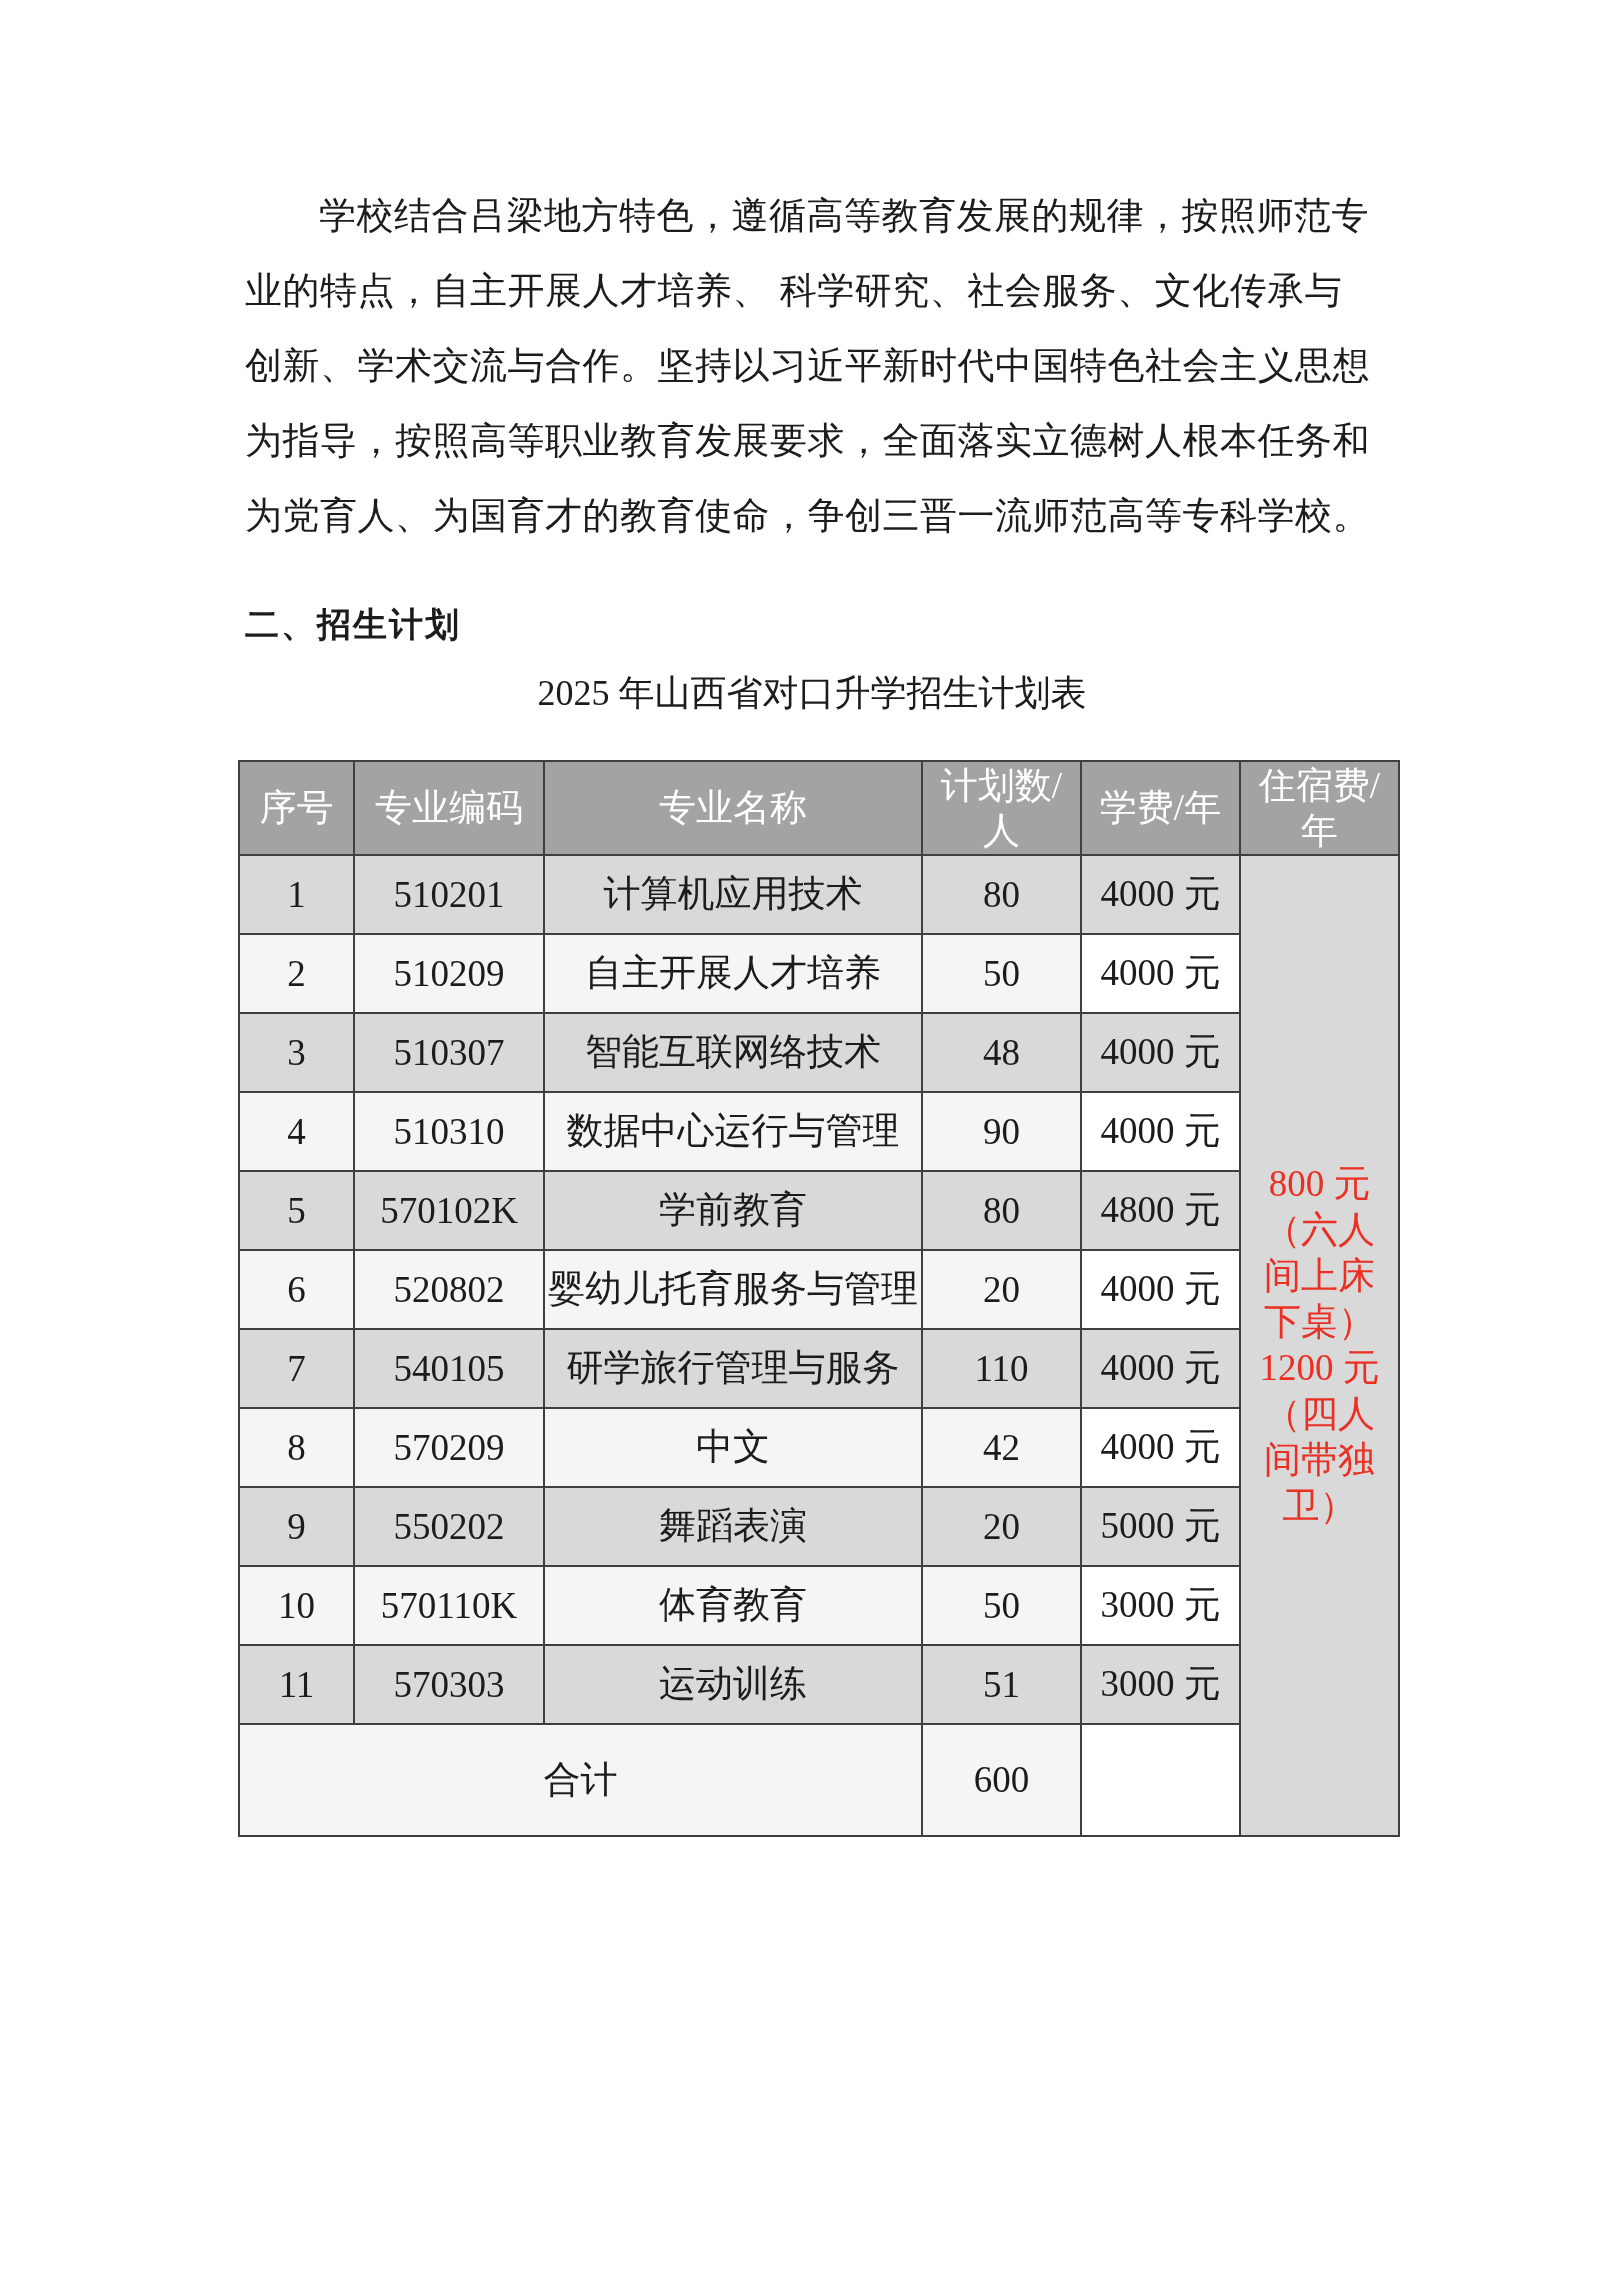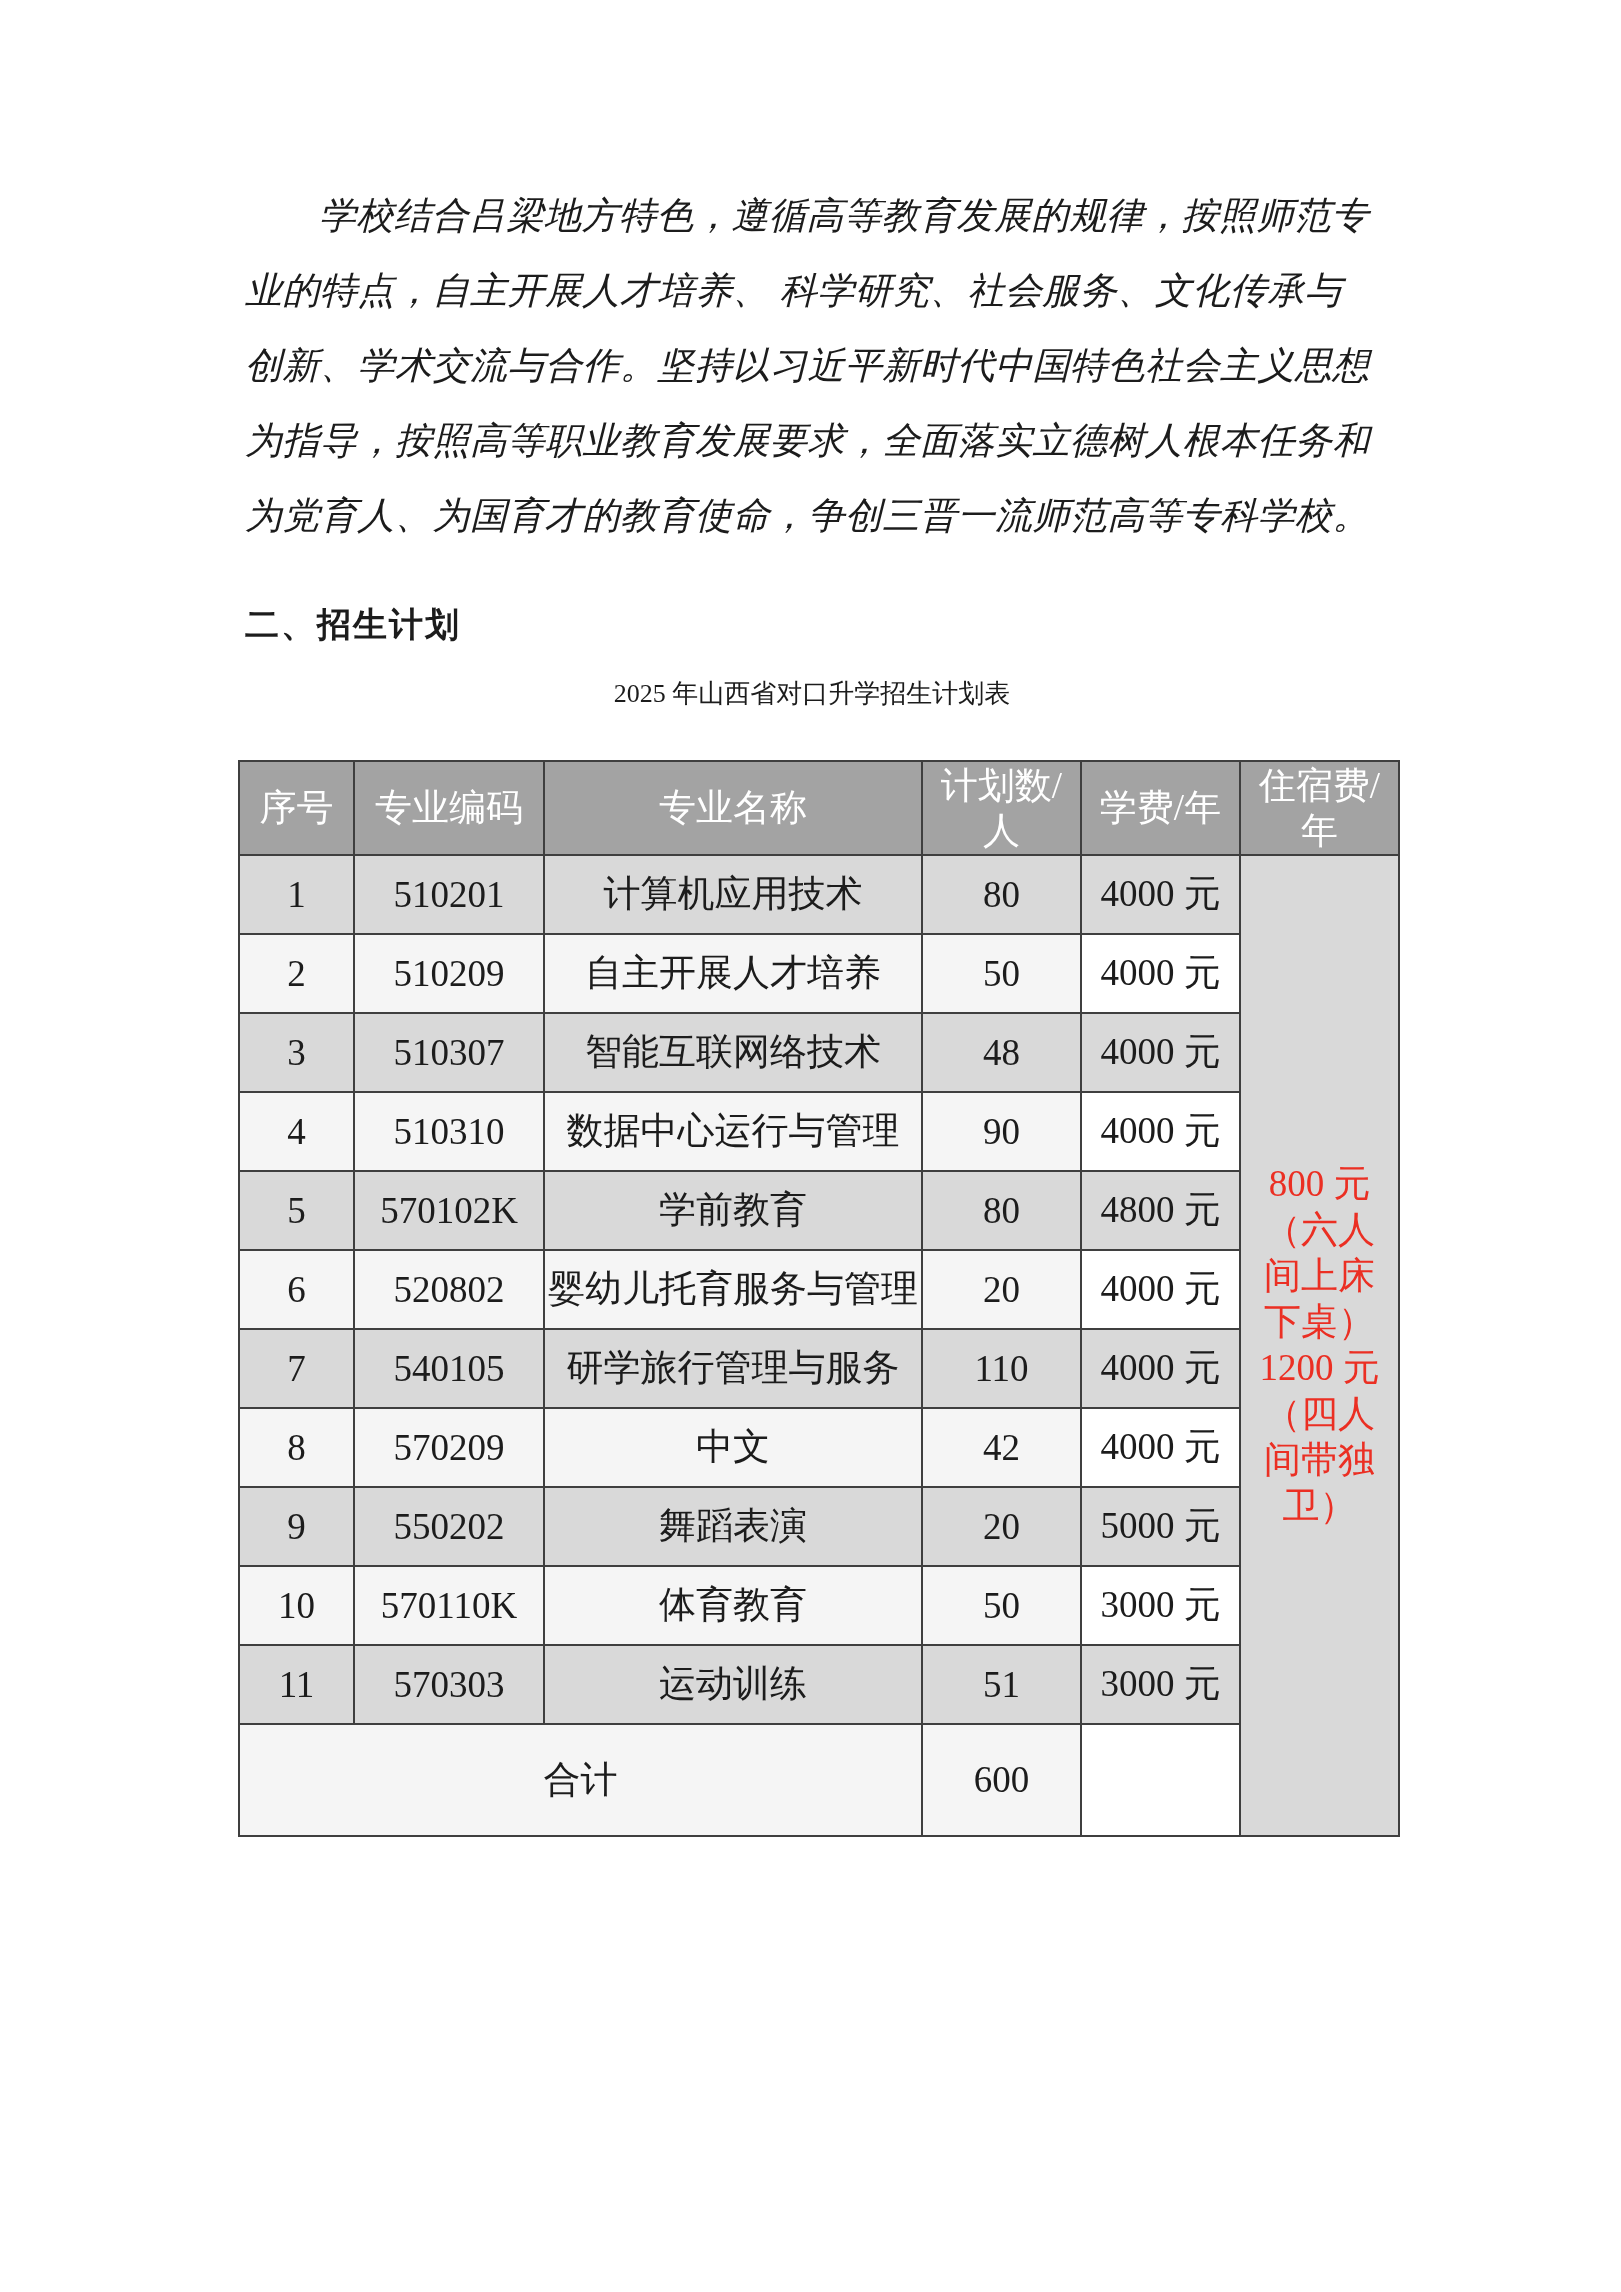"学校结合吕梁地方特色，遵循高等教育发展的规律，按照师范专" .para { font-style: italic -> none }
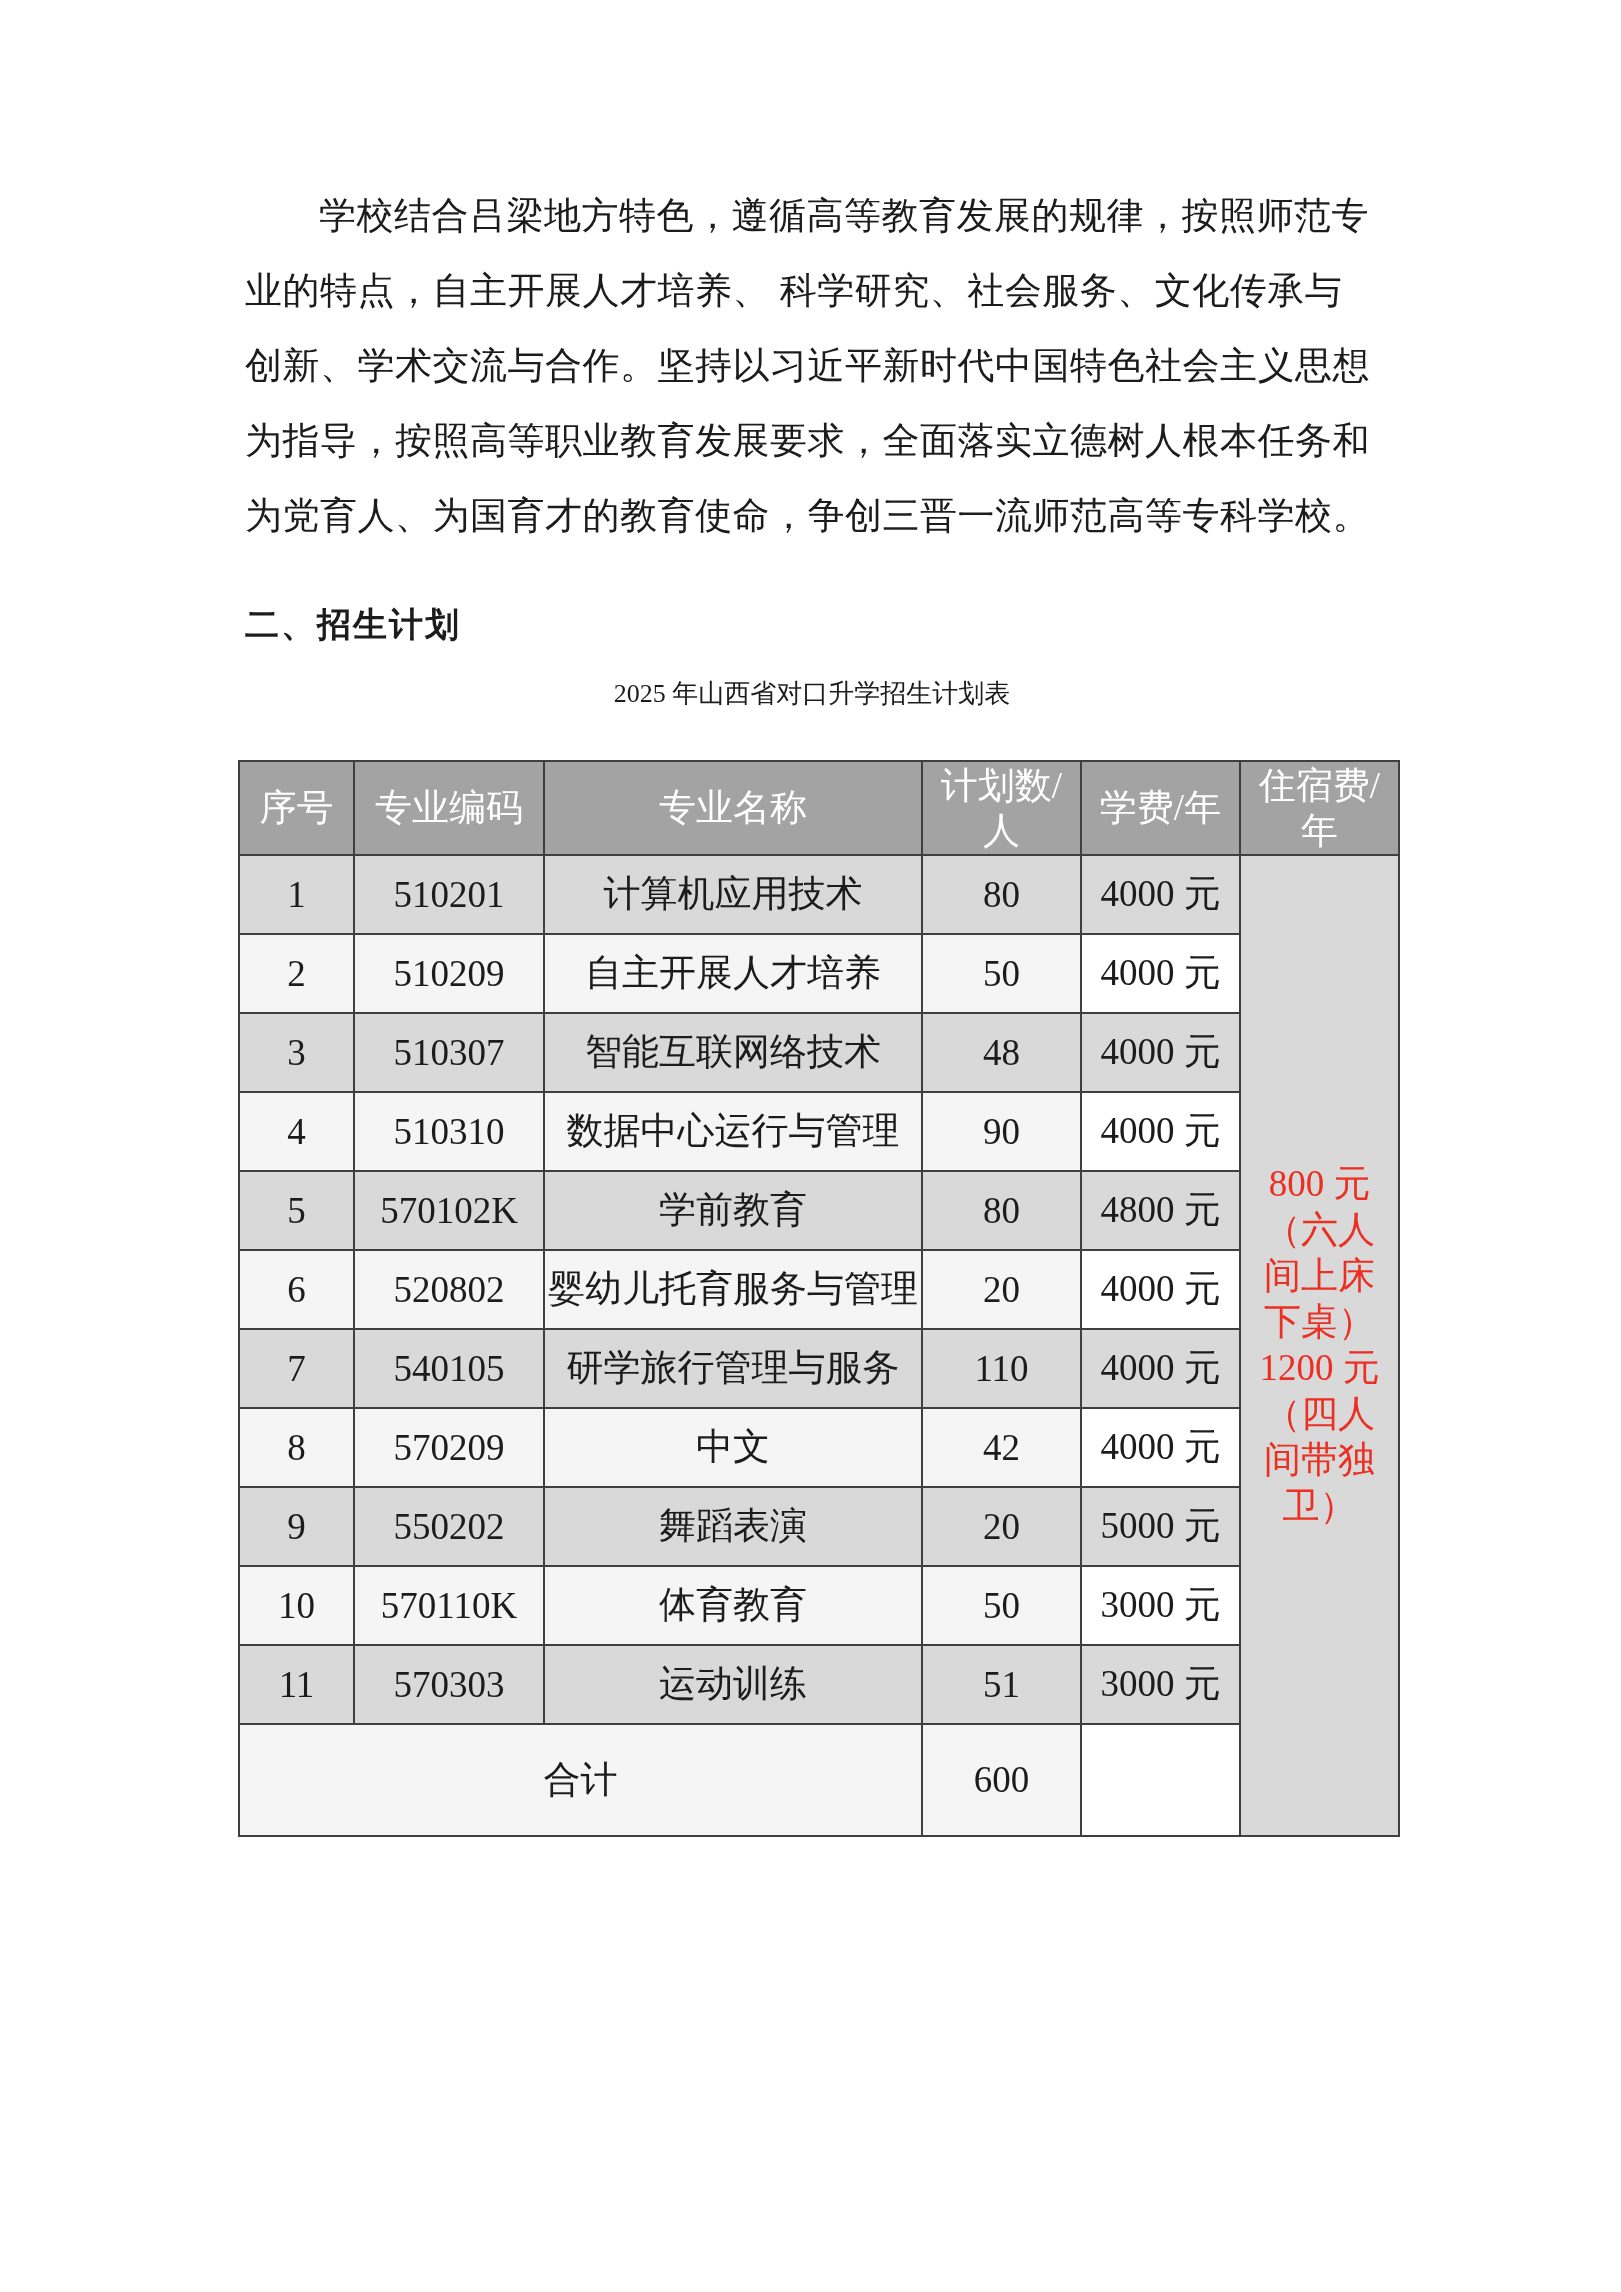"2025 年山西省对口升学招生计划表" .table-title { font-size: 26px -> 36px }
